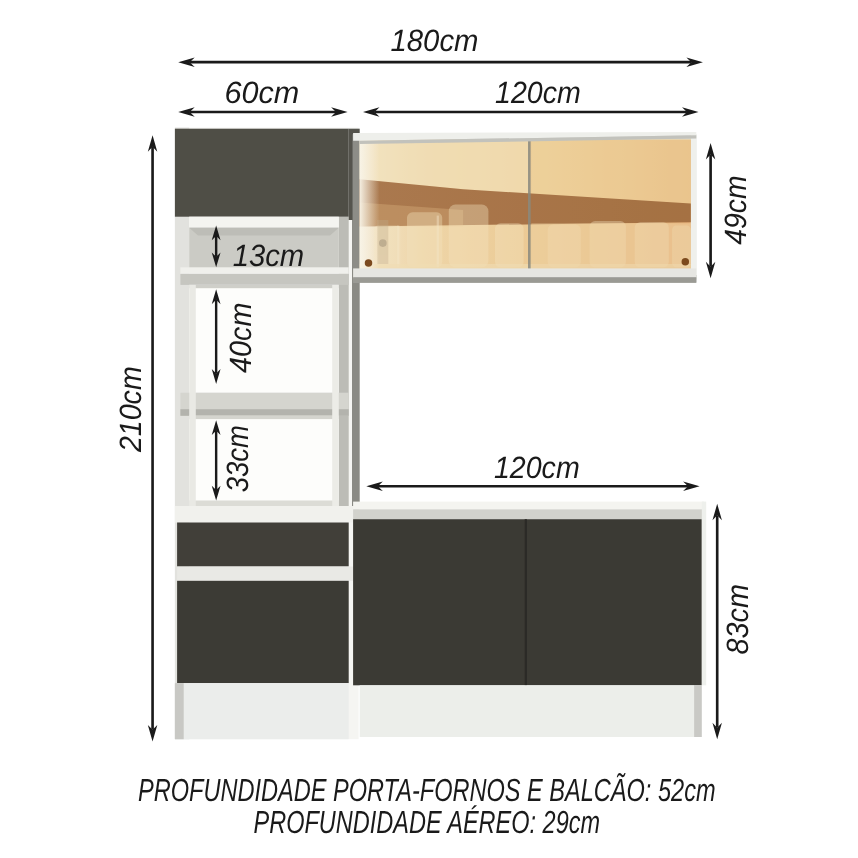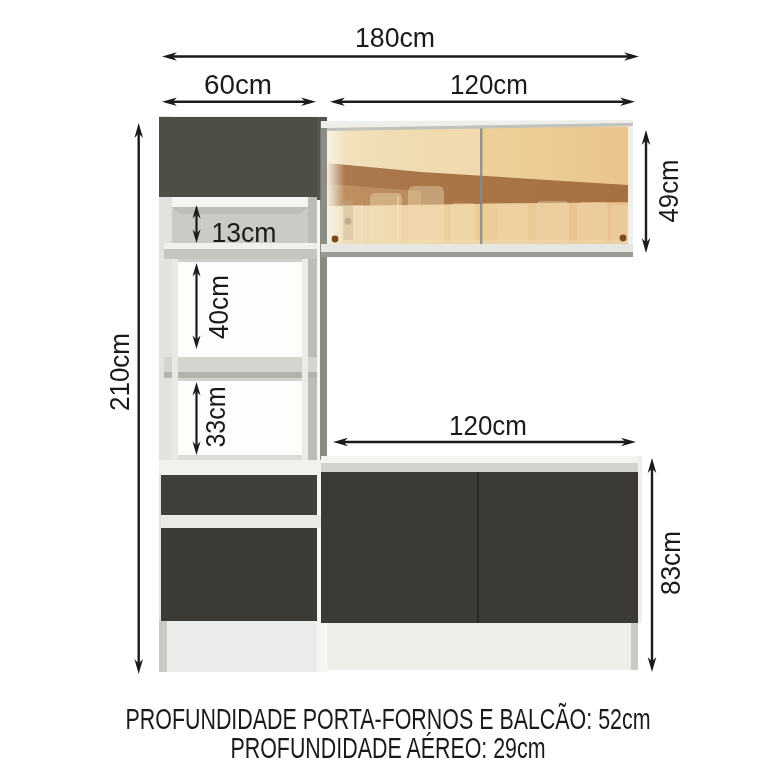"180cm" .page { font-style: none -> italic }
